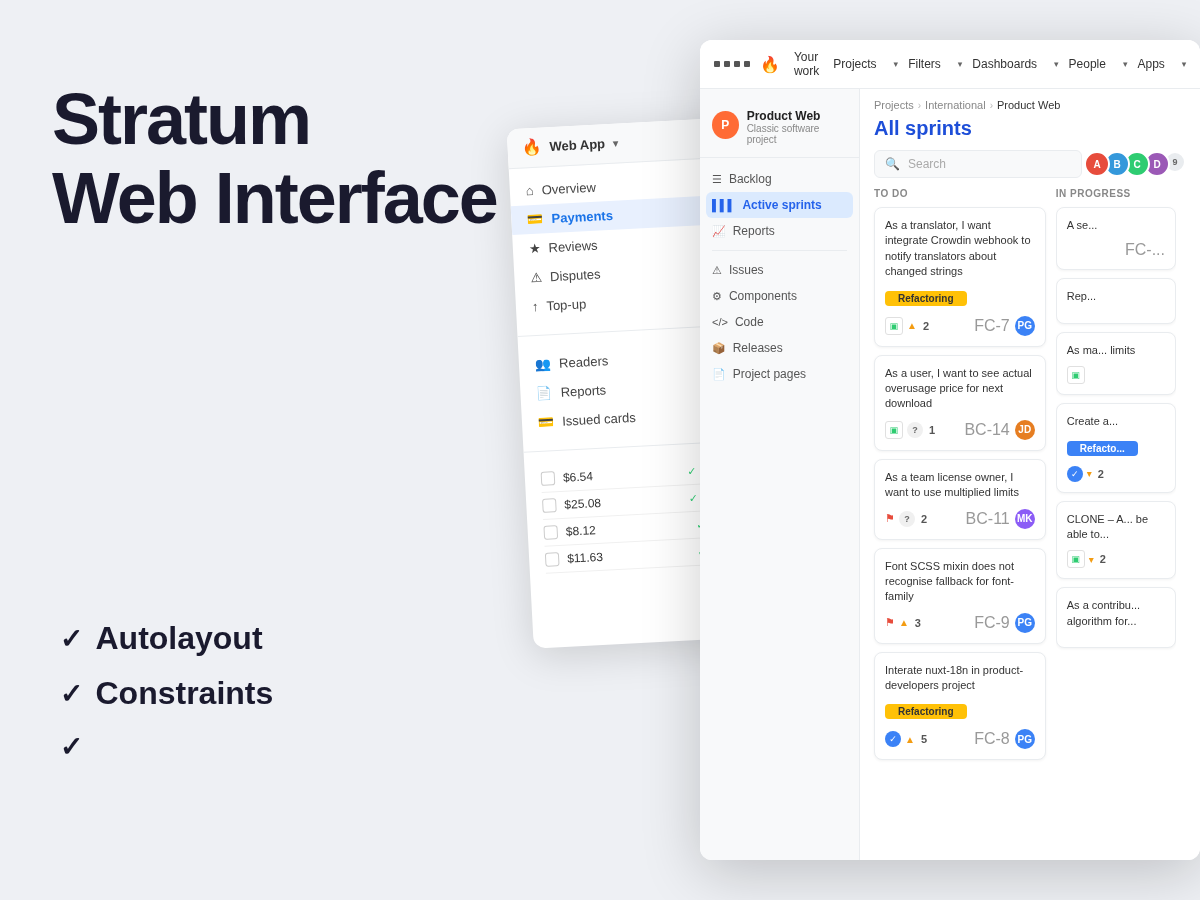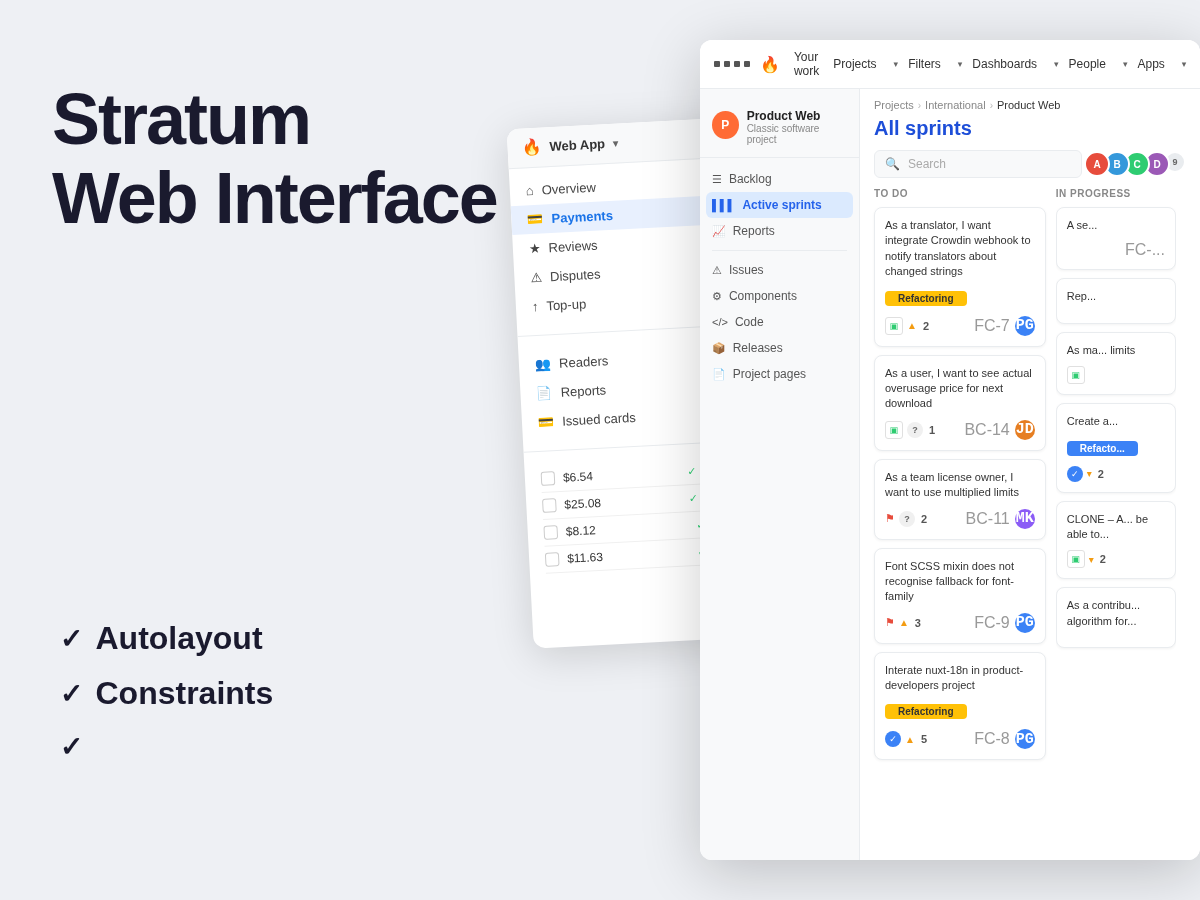"PG" .card-avatar { font-family: Liberation Mono, monospace -> none; font-size: 15px -> 10px }
